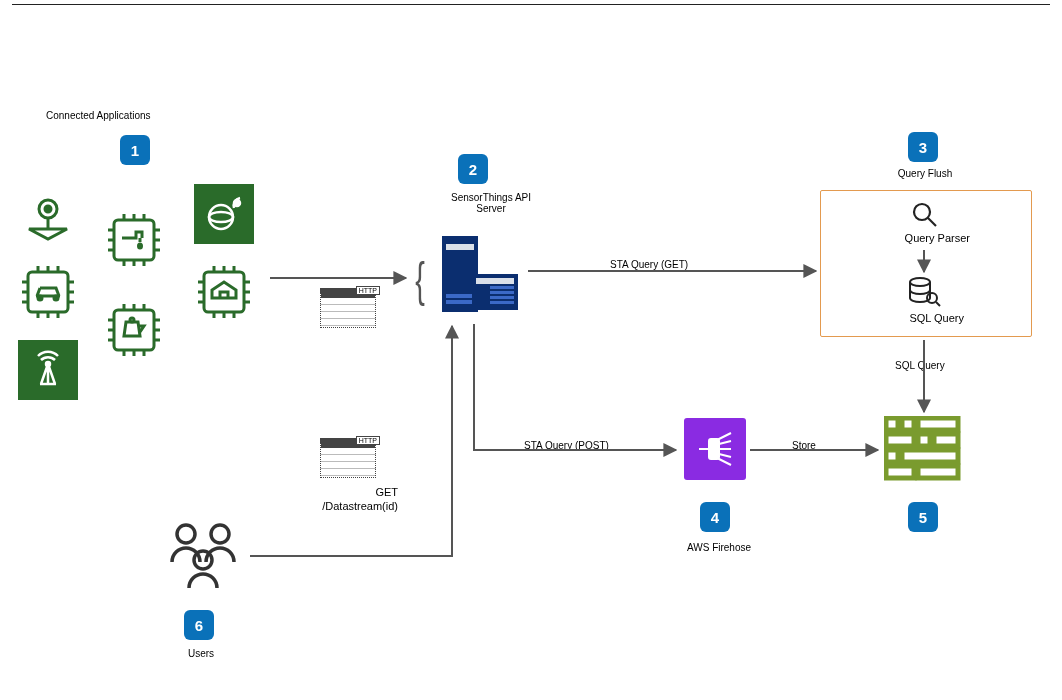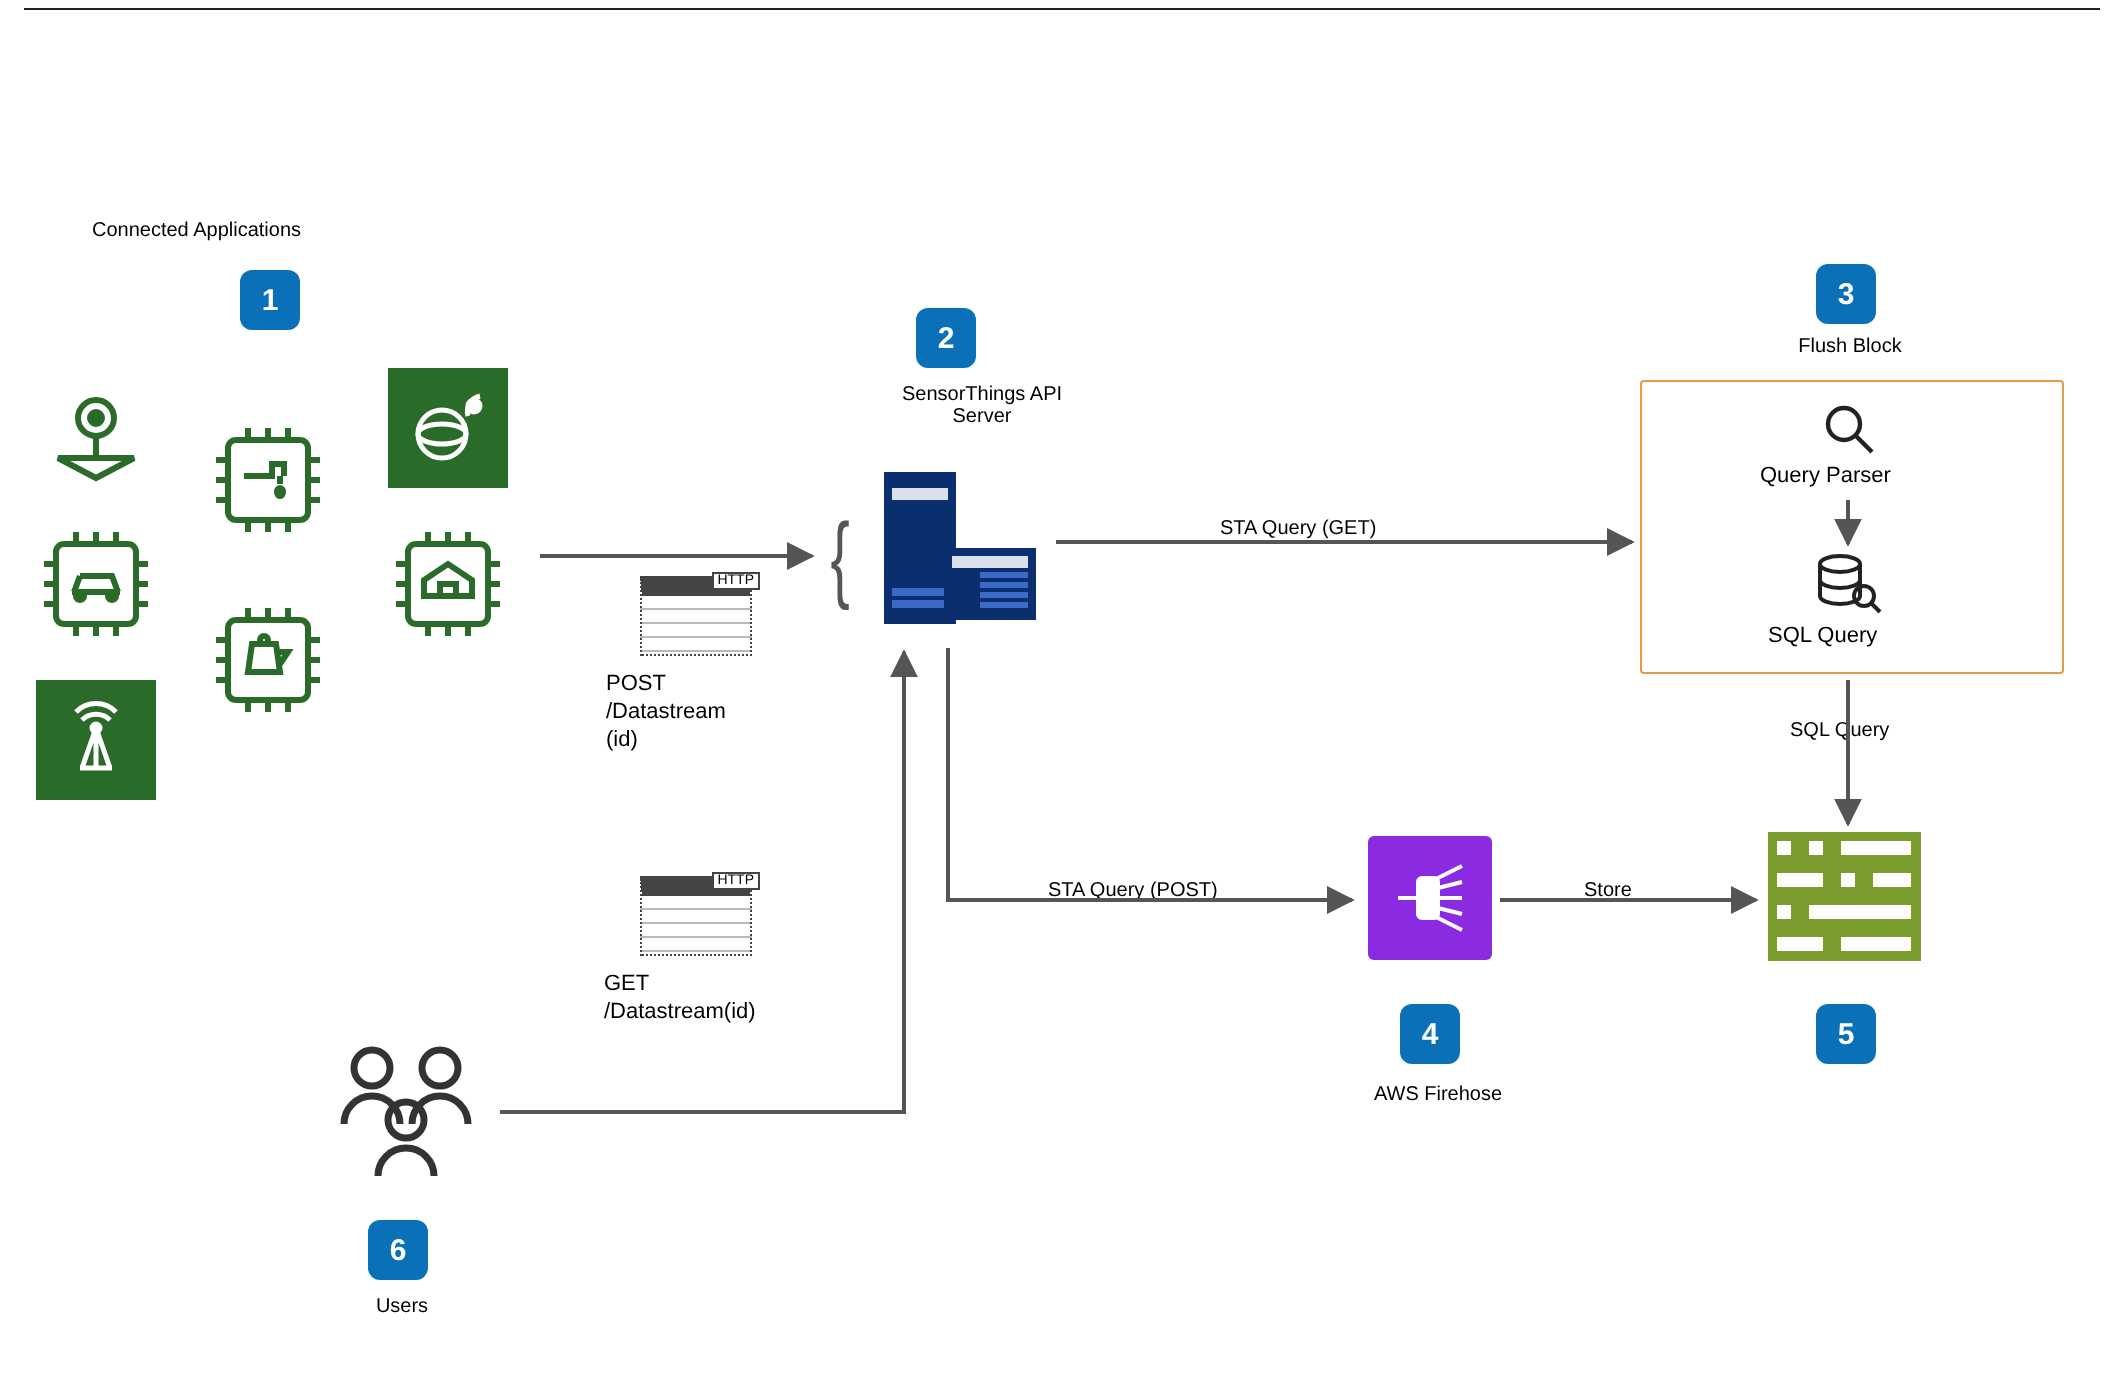"Flush Block" div.label { text: Flush Block -> Query Flush }
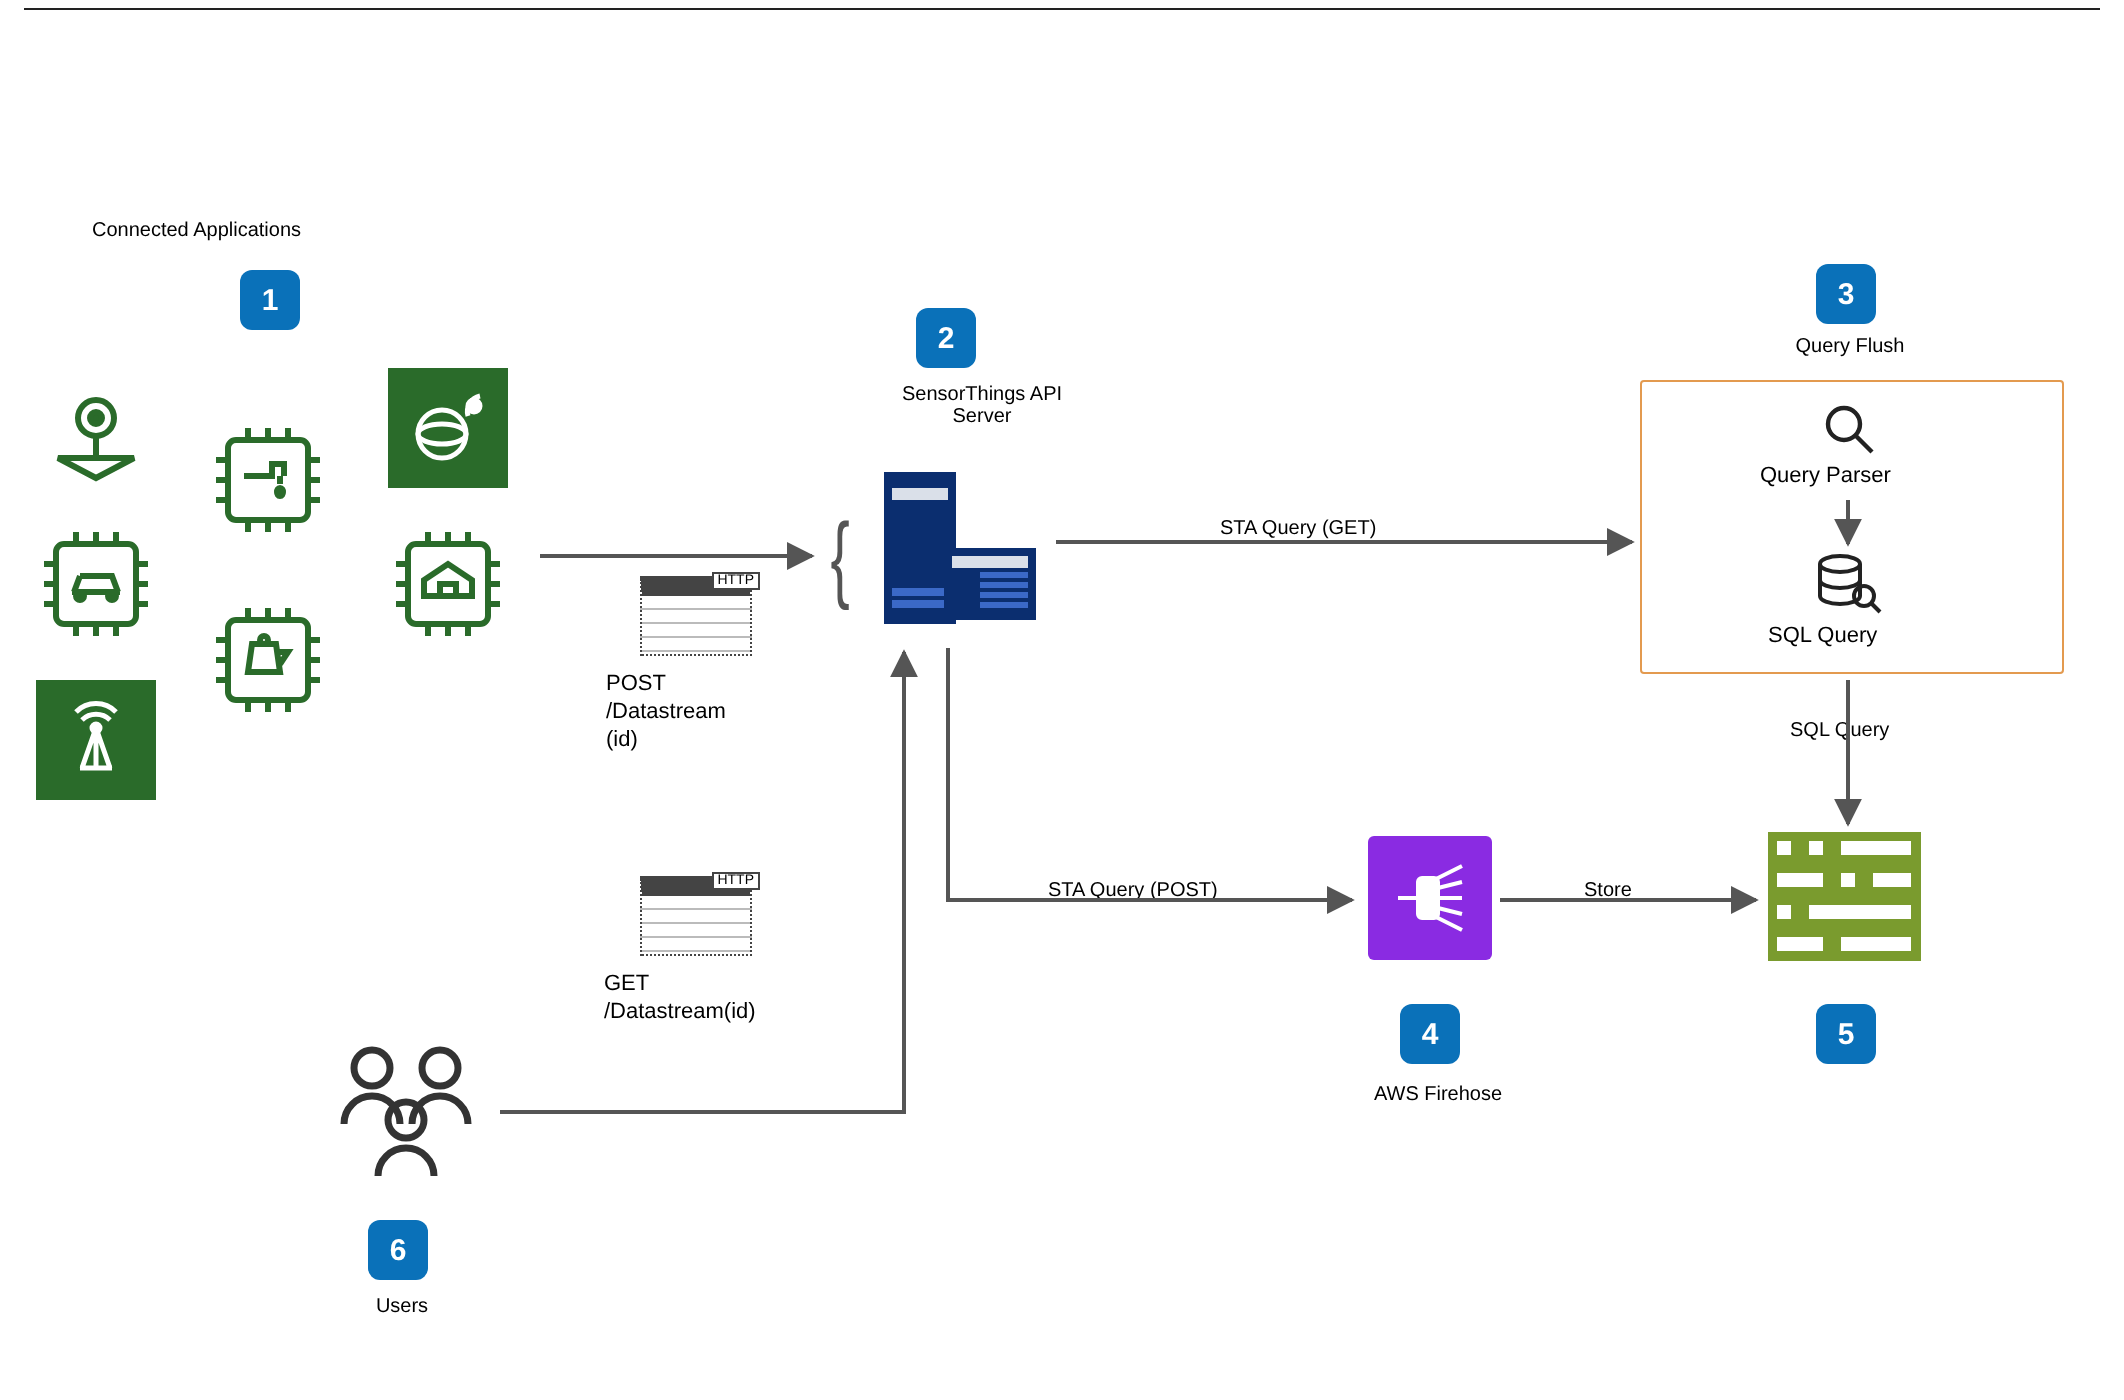"Query Parser" .small-label { text-align: left -> right }
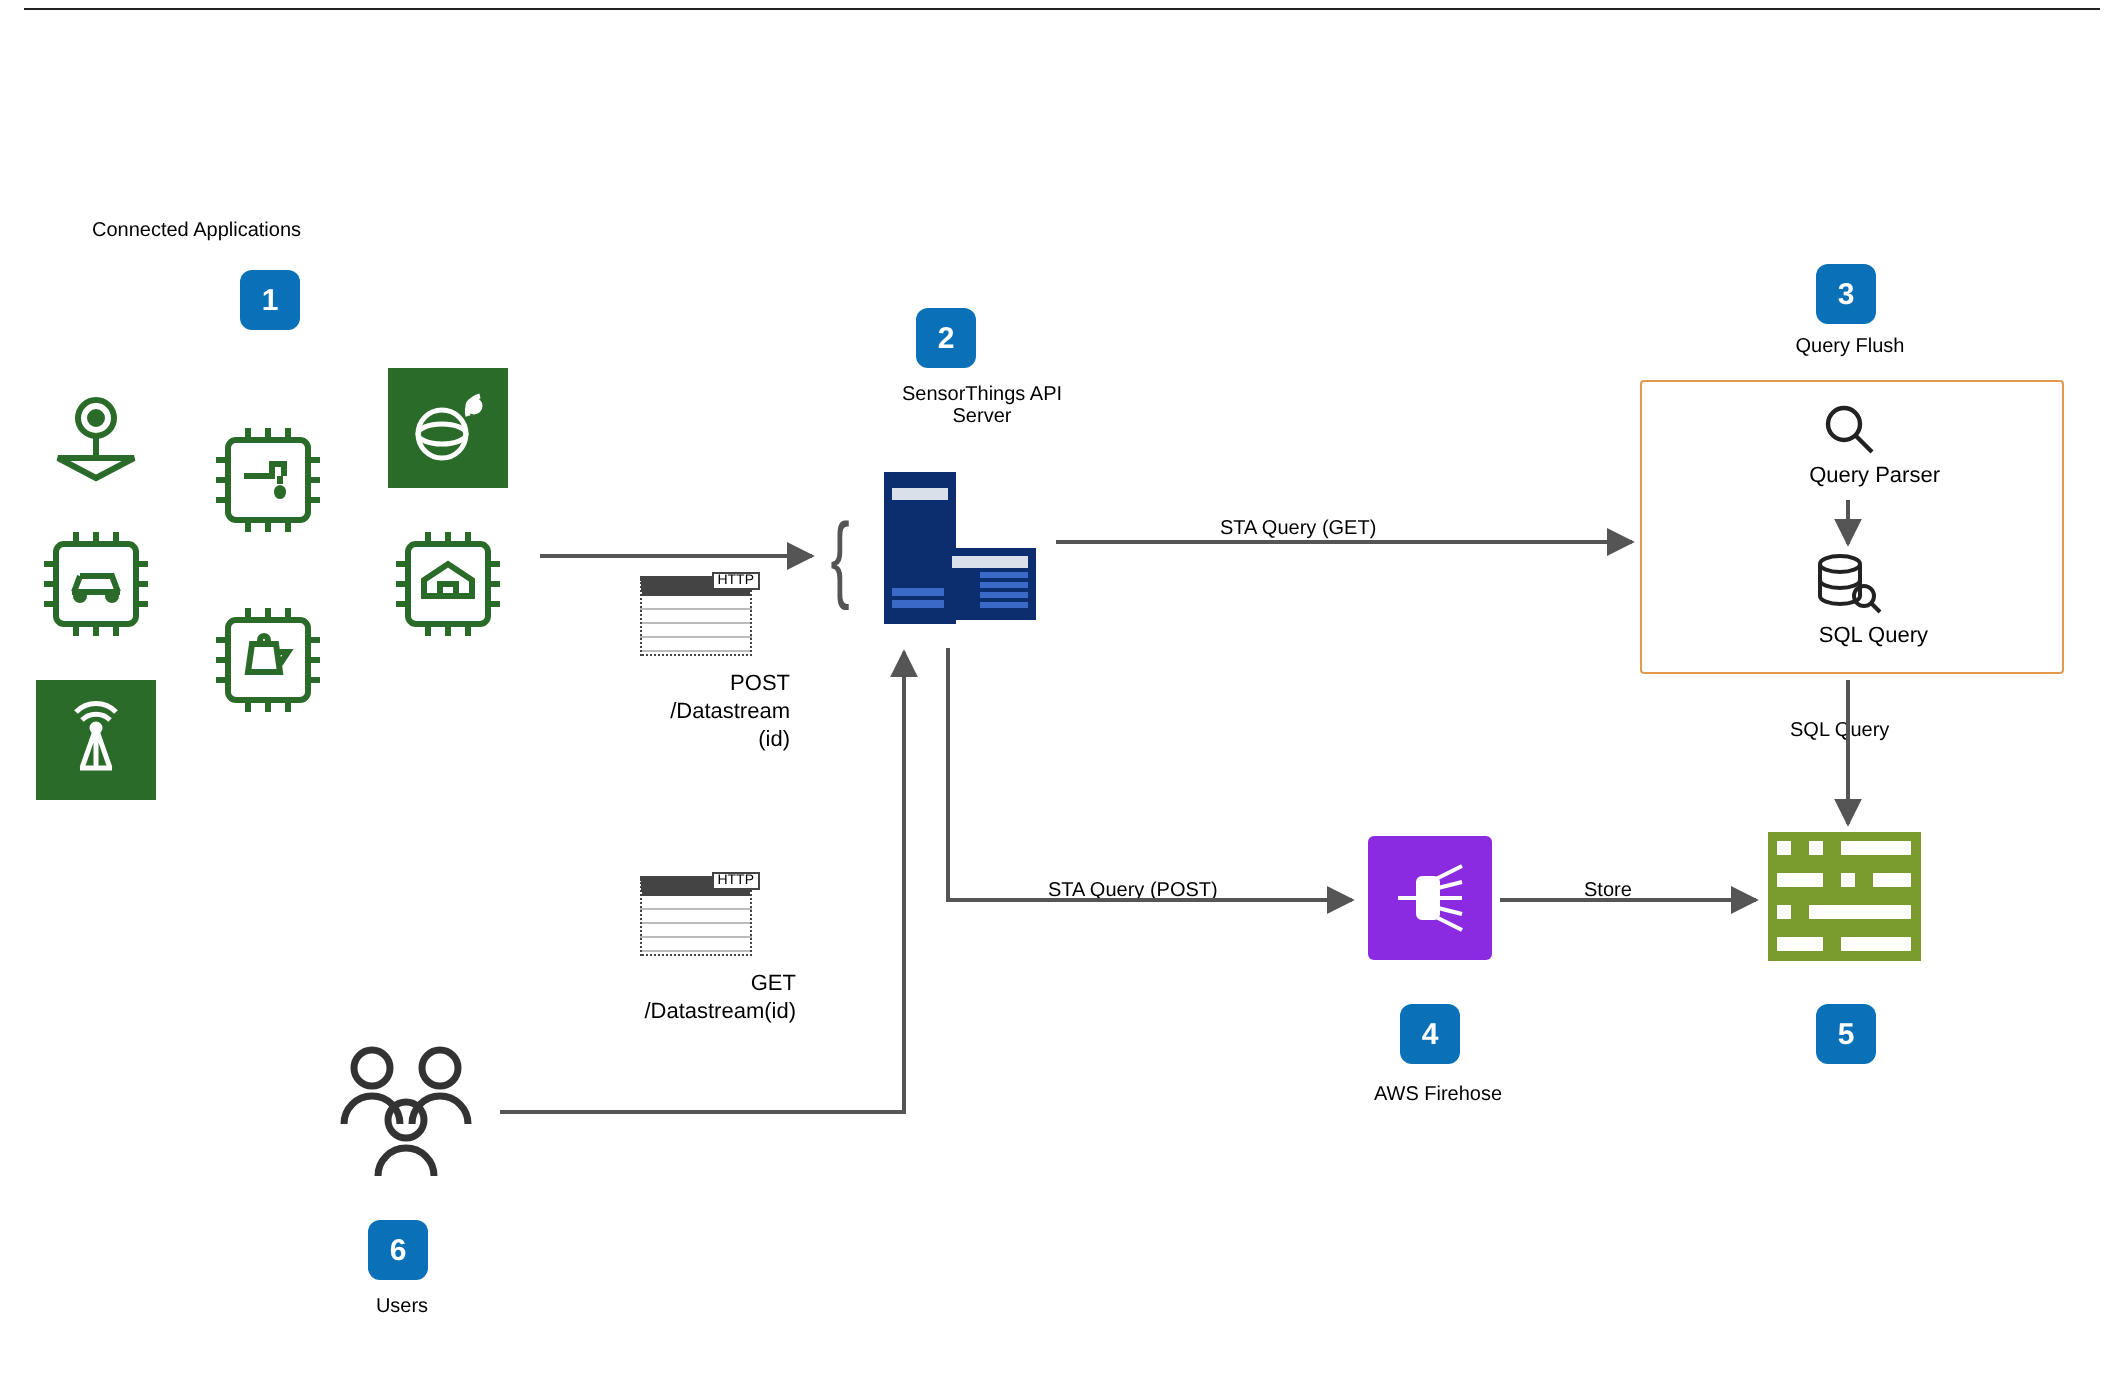"POST" div.small-label { html: <div>POST /Datastream (id)</div> -> none }
